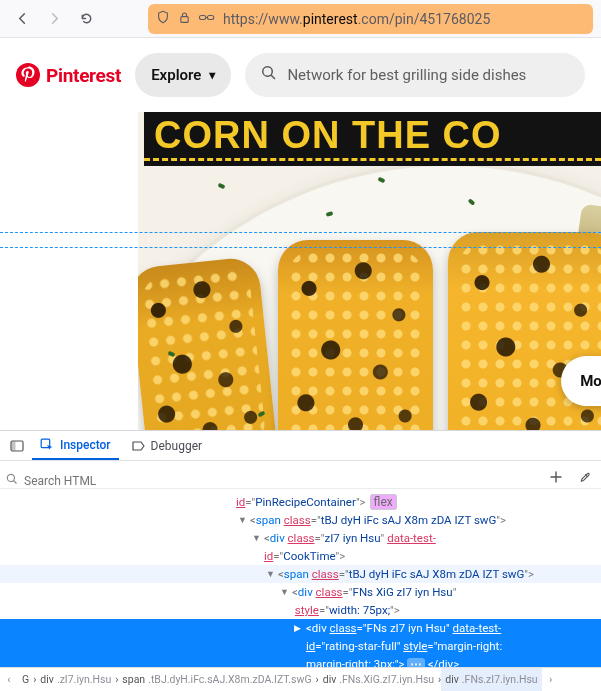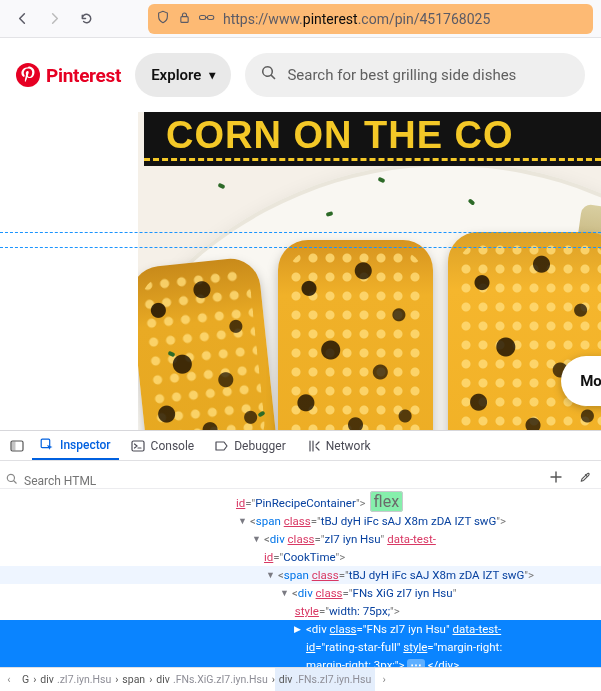"Search for best grilling side" span { text: Search -> Network }
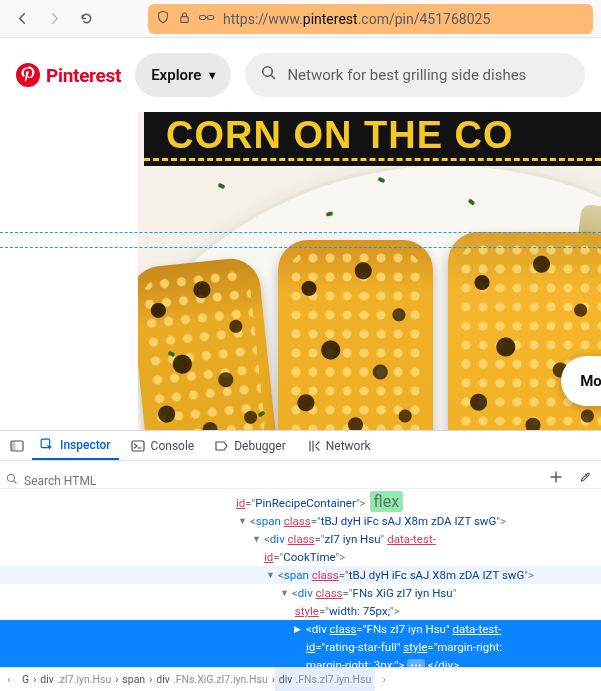"CORN ON THE CO" .title-bar { padding: 0 22px -> 0 10px }
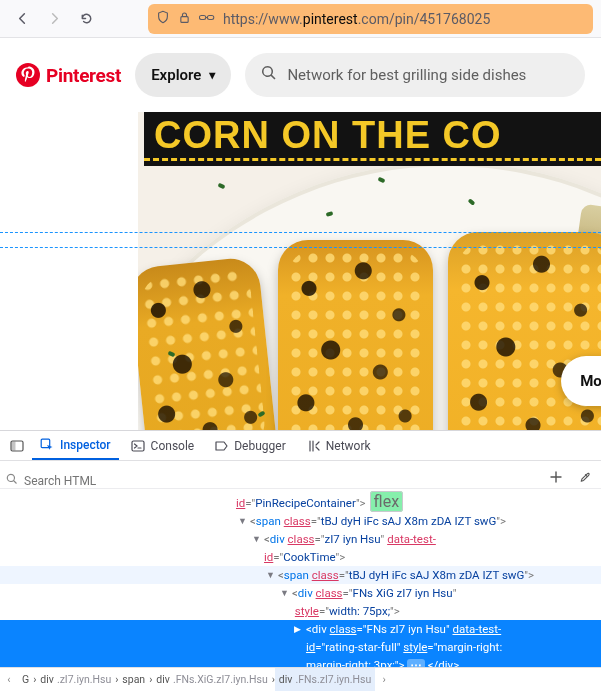"Console" div.dt-tab { html: <div> <svg> <rect></rect> <path></path> </svg> <span>Console</span> </div> -> none }
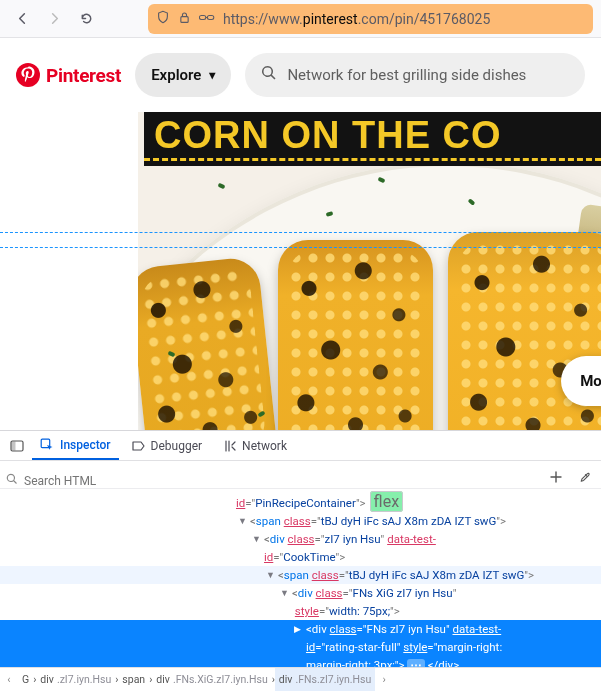"Network" div.dt-tab { html: <div> <svg> <path></path> </svg> <span>Network</span> </div> -> none }
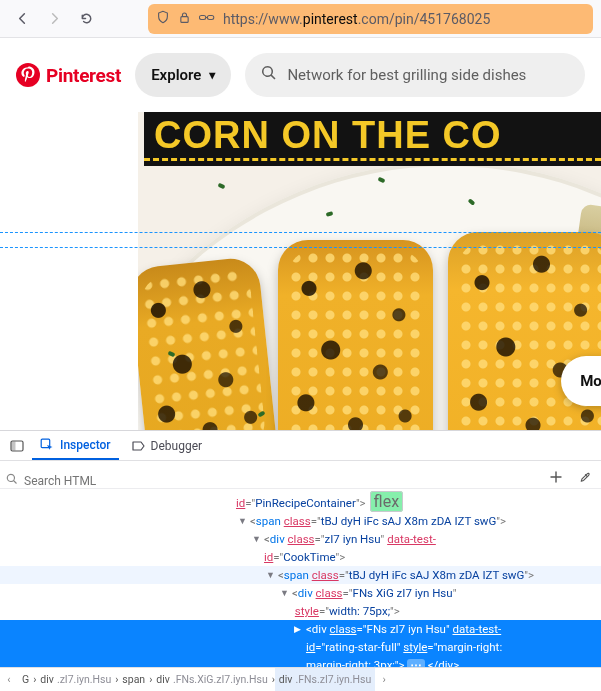"flex" .markup .flex { background: #86efac -> #f0abfc; font-size: 16px -> 12px }
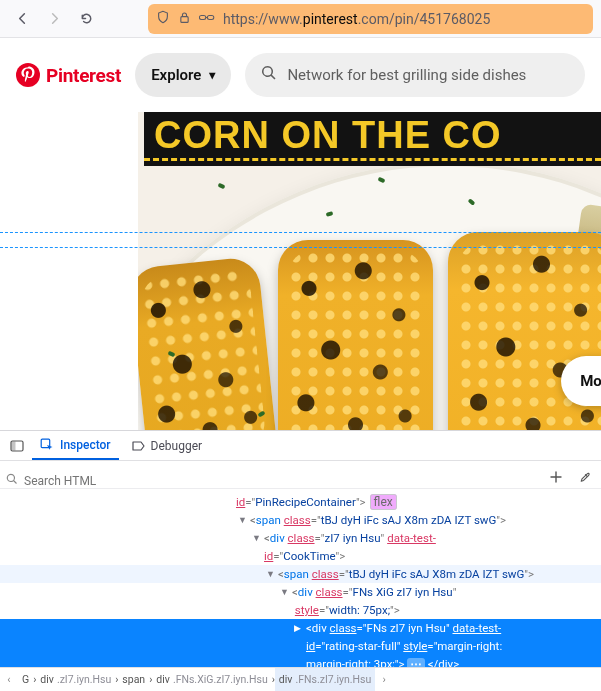".tBJ.dyH.iFc.sAJ.X8m.zDA.IZT.swG" span.cls { html: none -> <span>.tBJ.dyH.iFc.sAJ.X8m.zDA.IZT.swG</span> }
